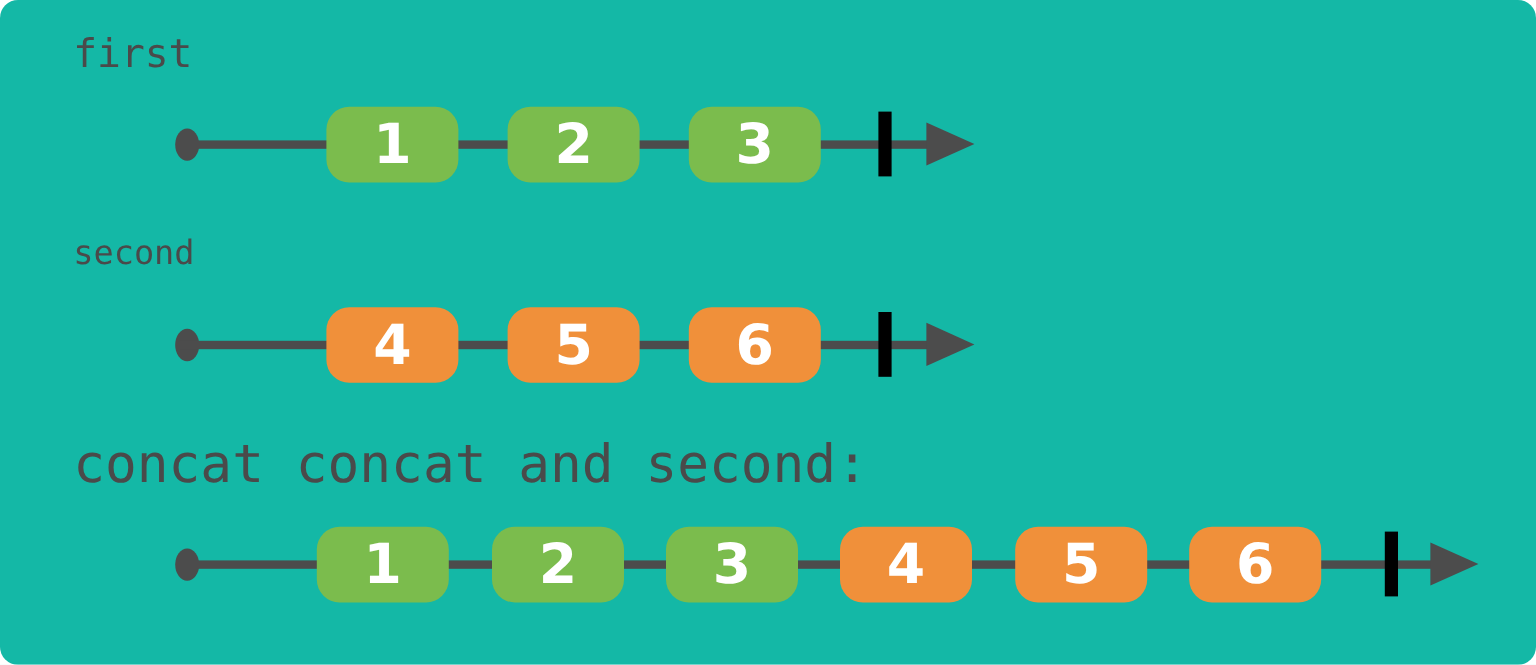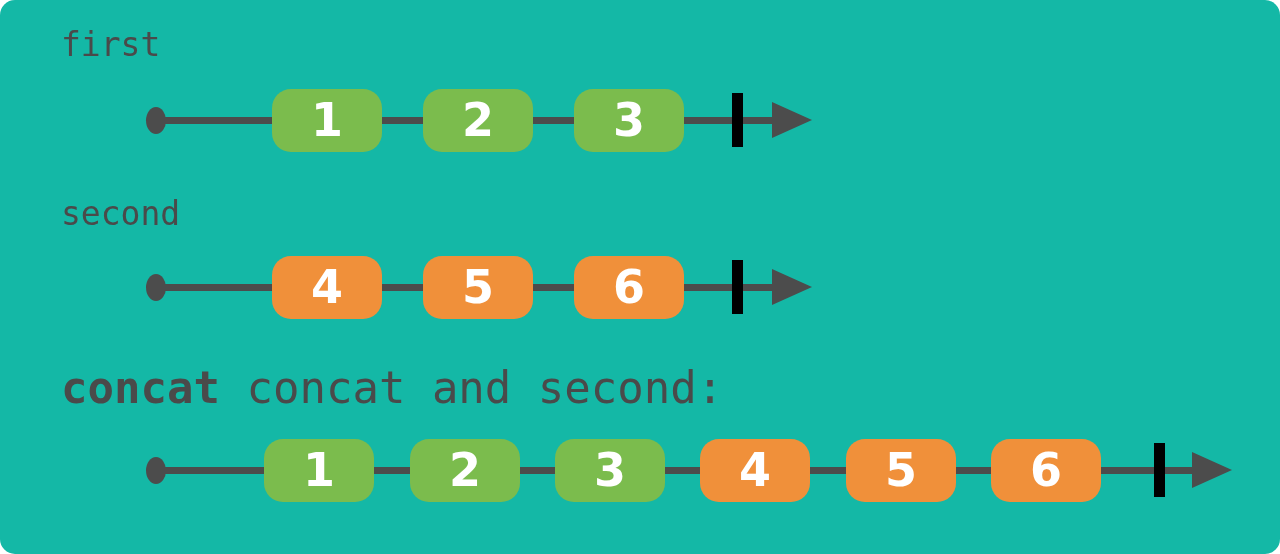"second" #stream-second .stream-label { font-size: 33px -> 28px }
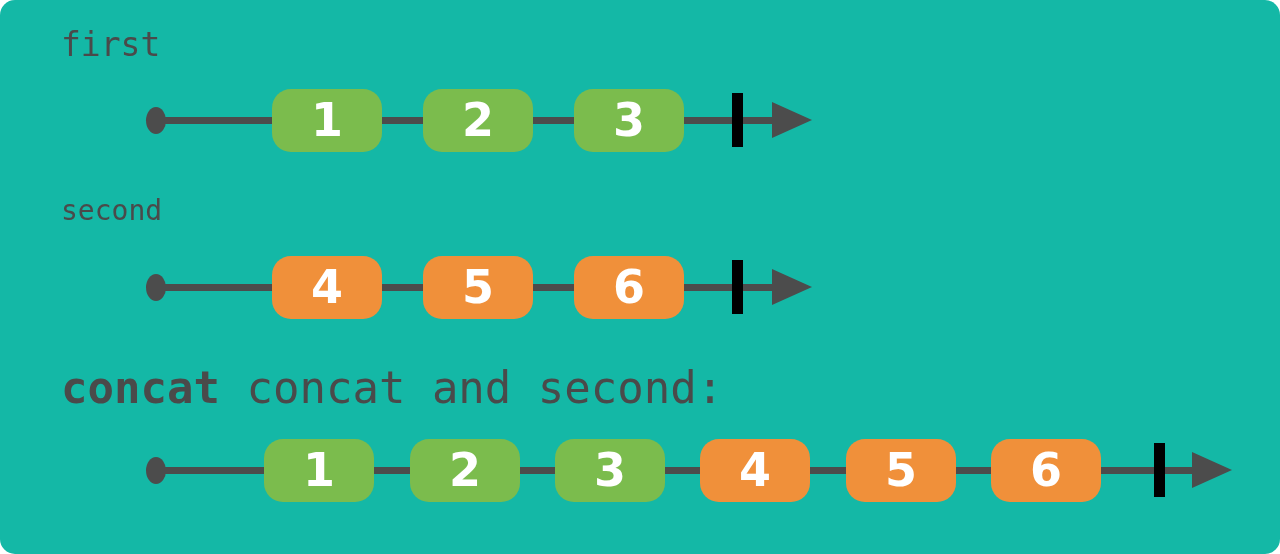"concat" .stream-label .bold { font-weight: bold -> normal }
